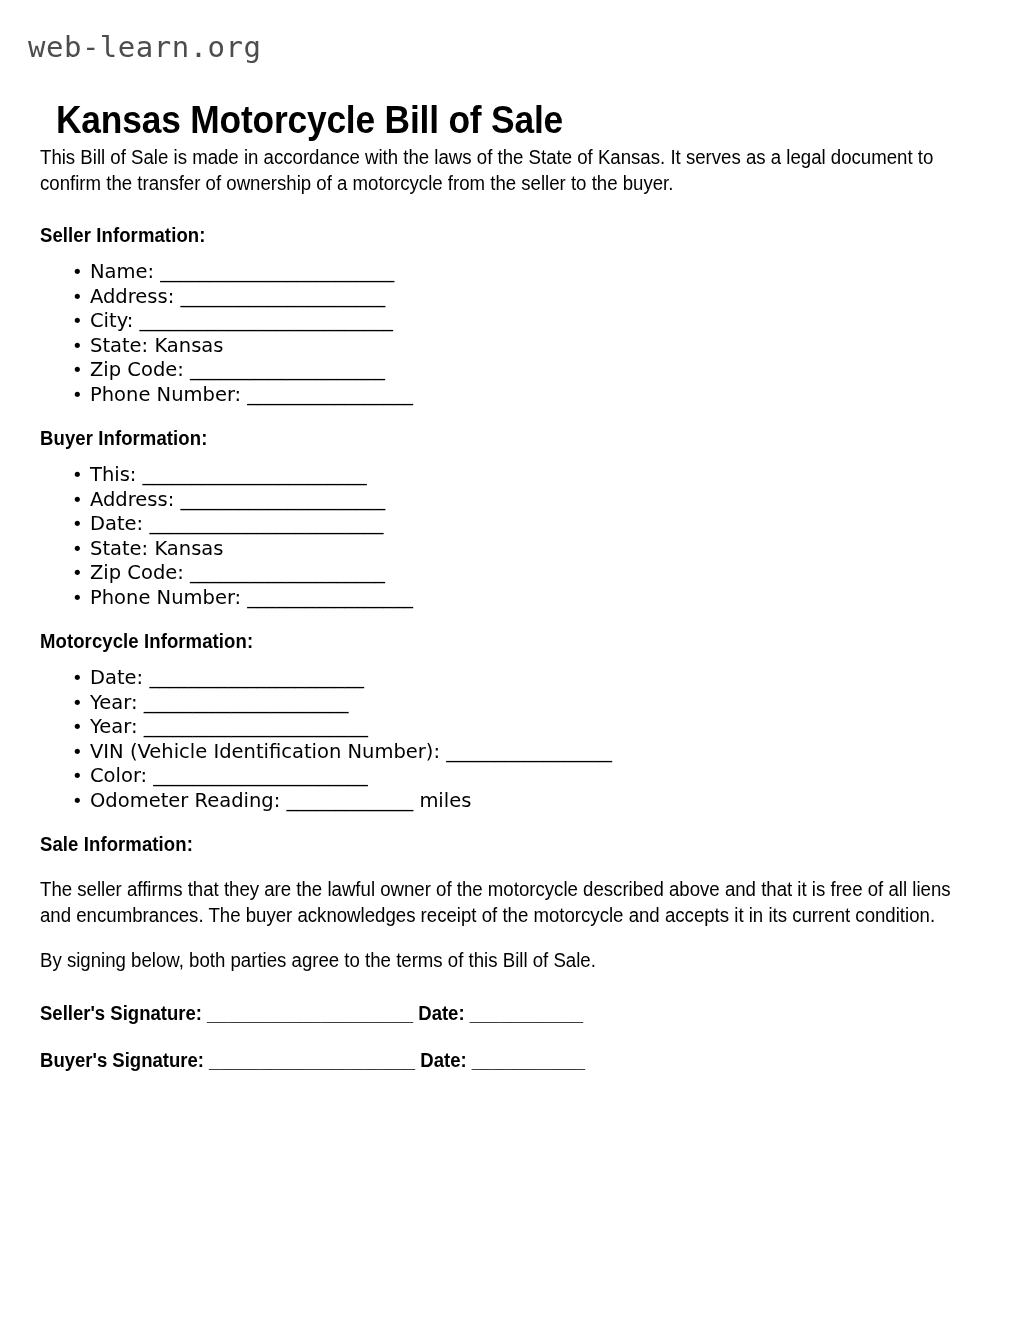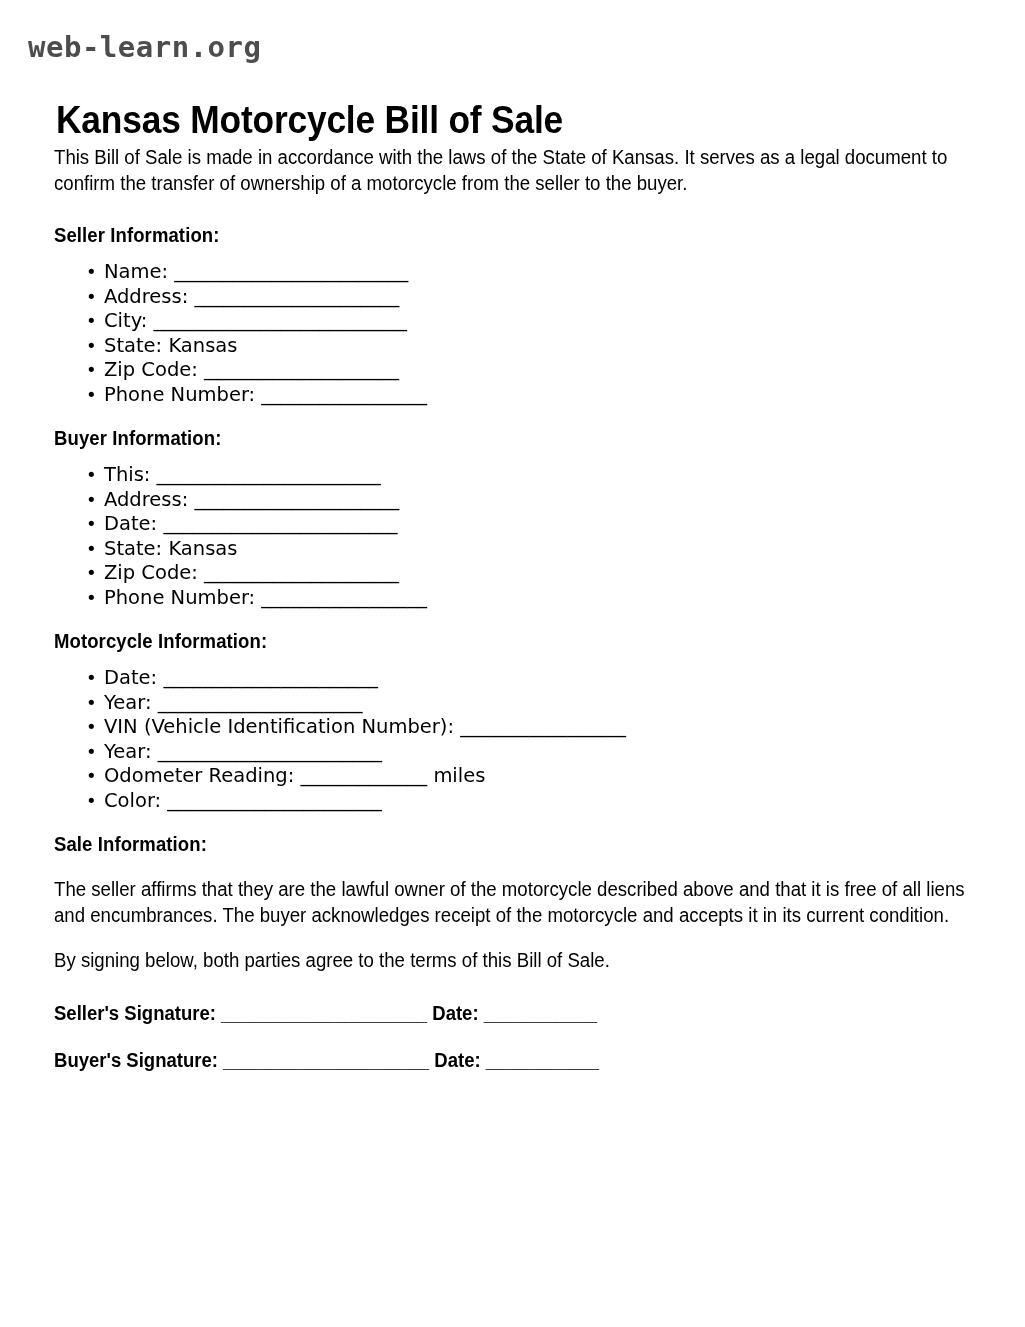"web-learn.org" .watermark { font-weight: 700 -> 400 }
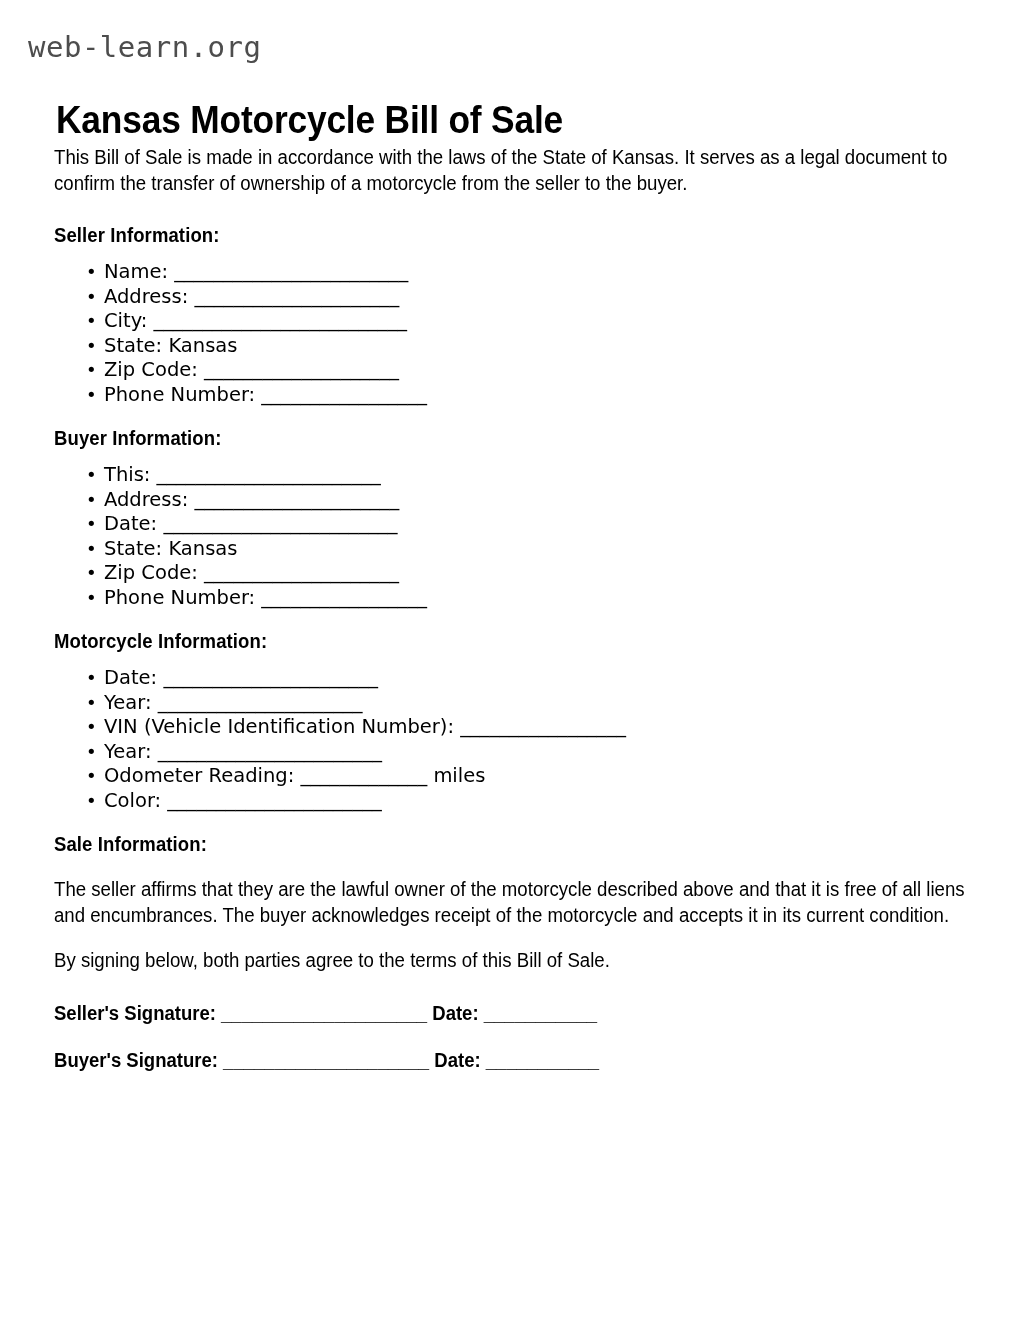"This Bill of Sale is" .content { left: 54px -> 40px }
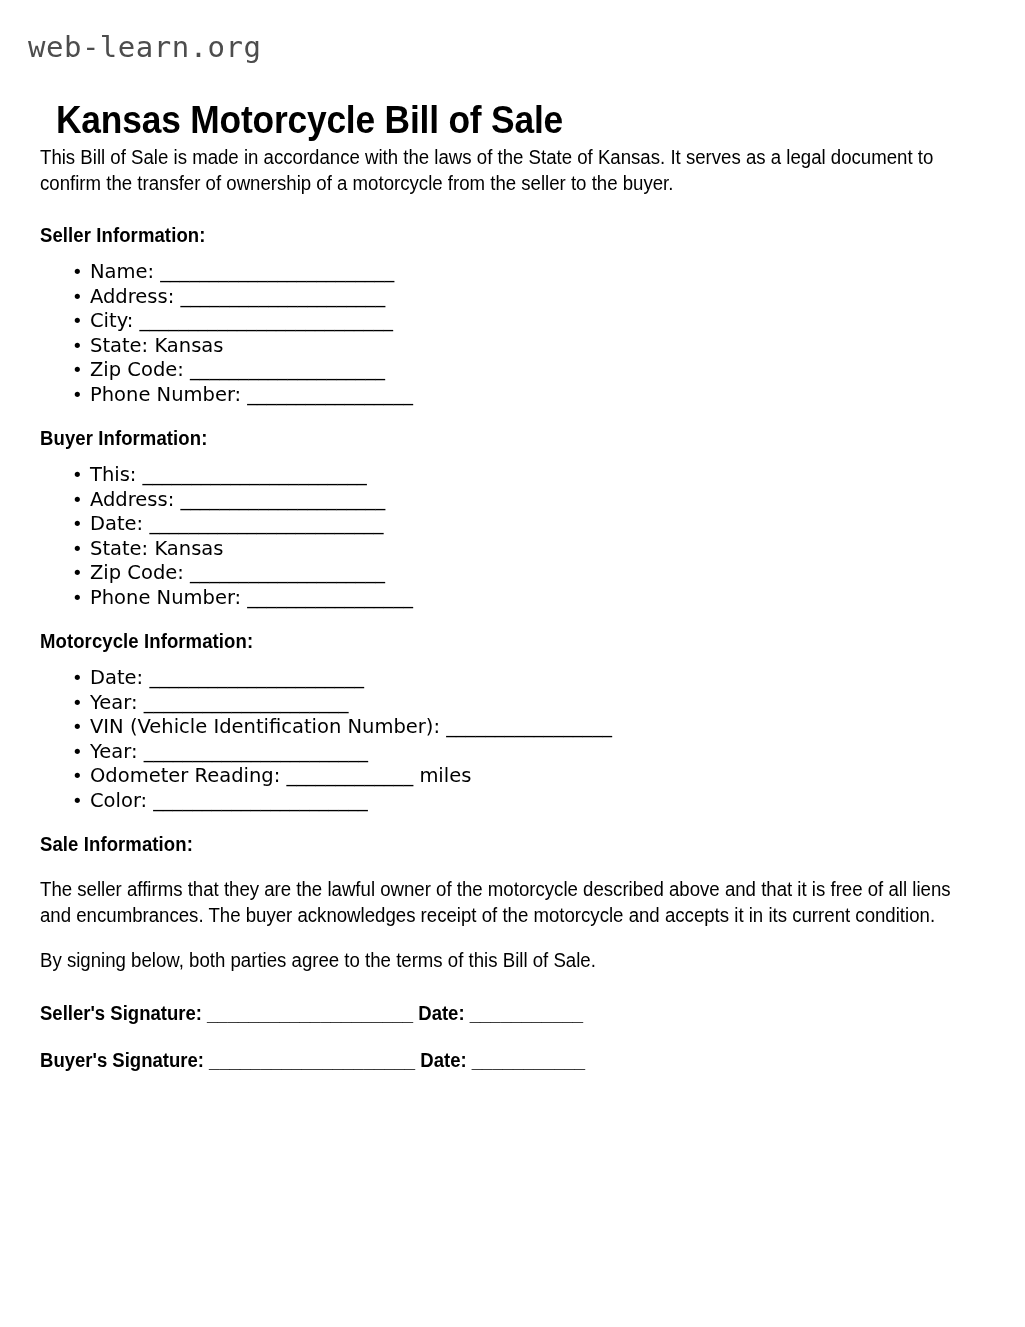"VIN (Vehicle Identification Number):" li { order: before "Year: _______________________" -> after "Year: _______________________" }
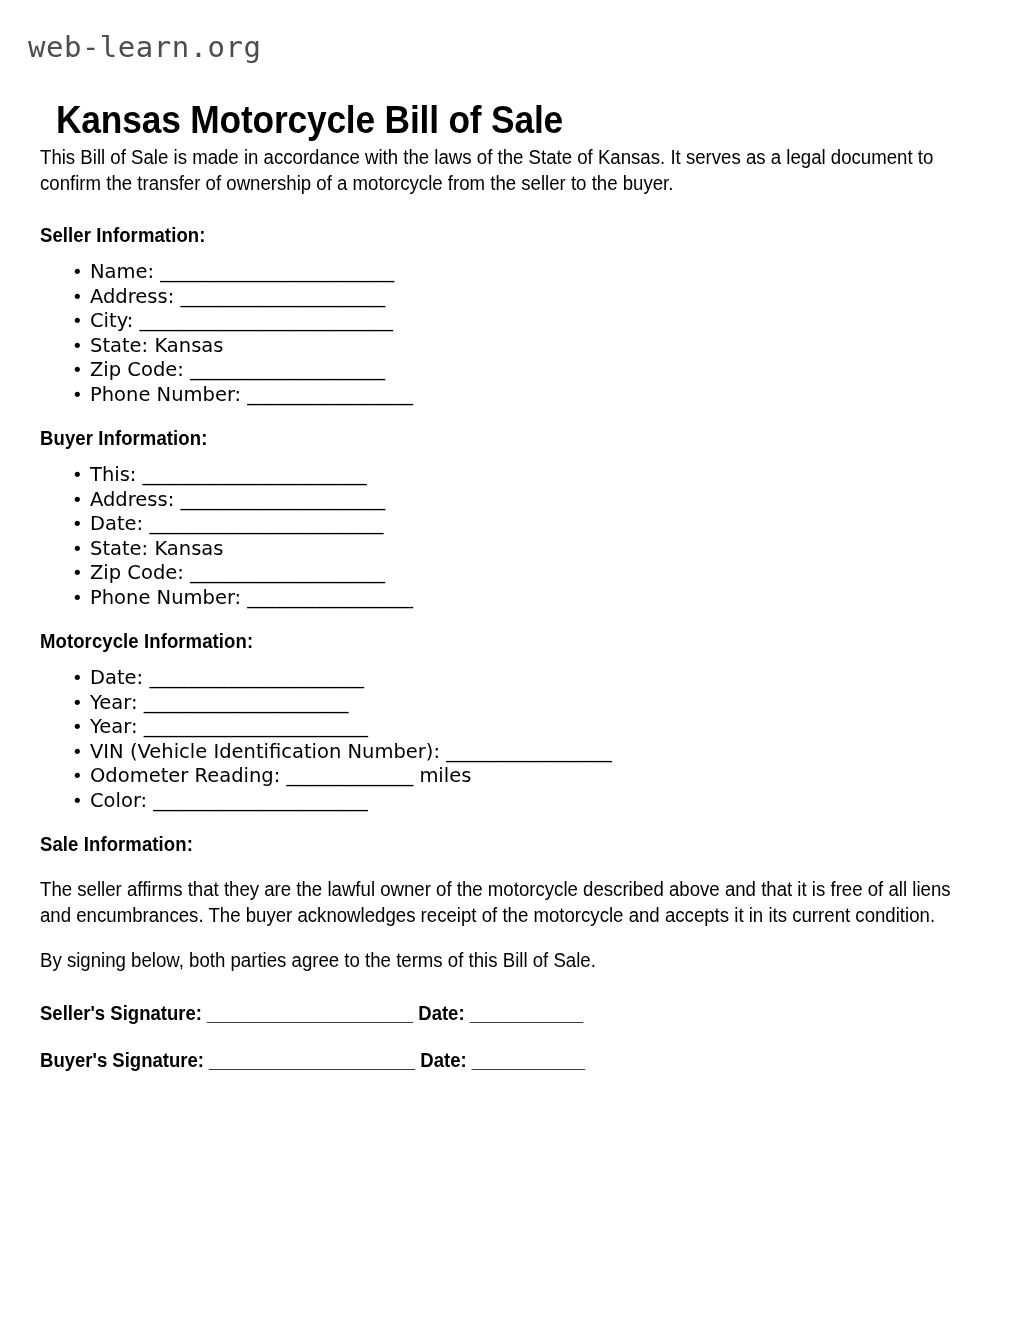"Odometer Reading: _____________ miles" li { order: before "Color: ______________________" -> after "Color: ______________________" }
